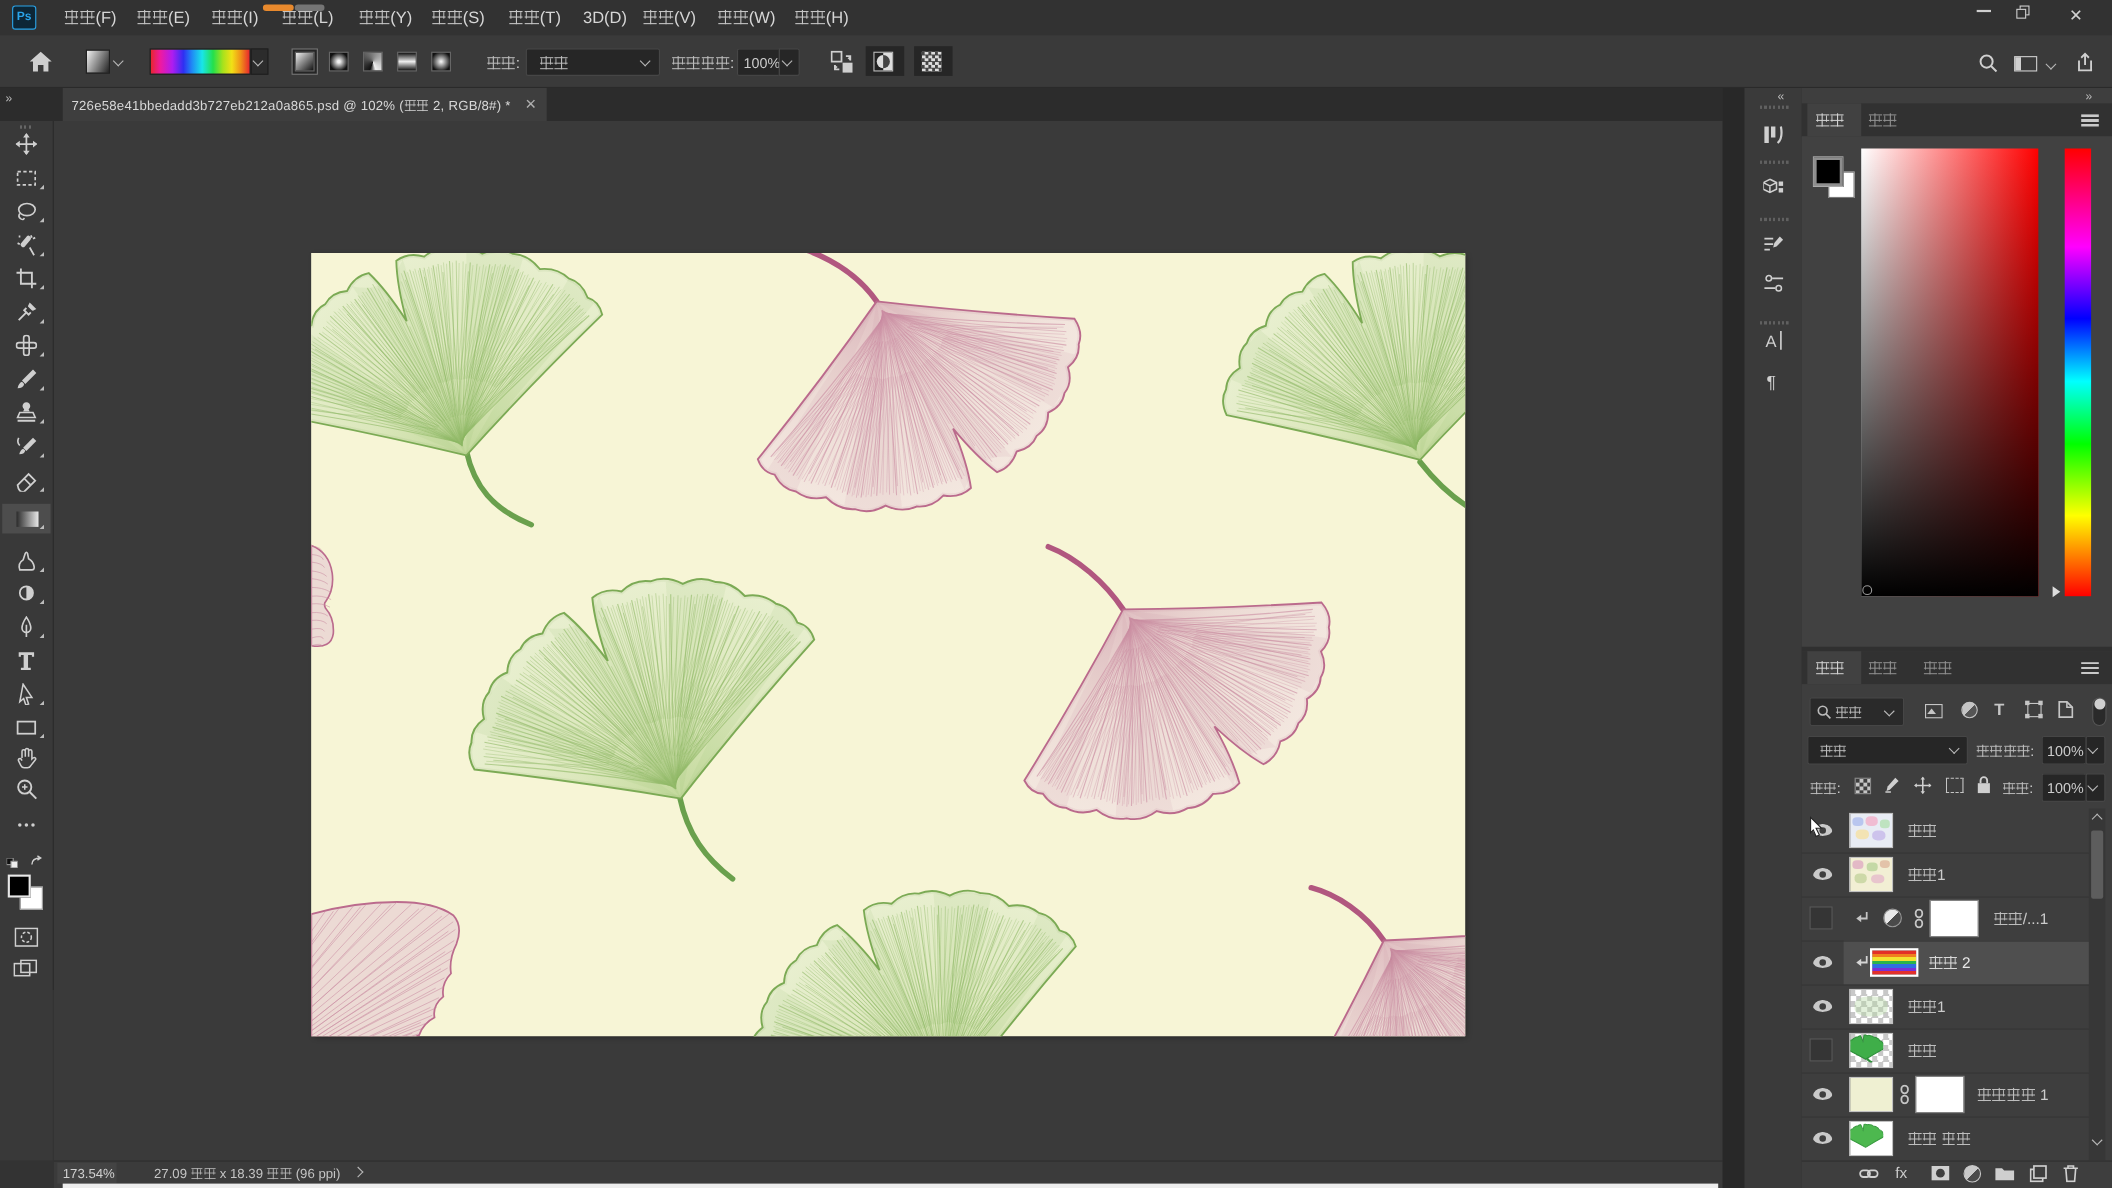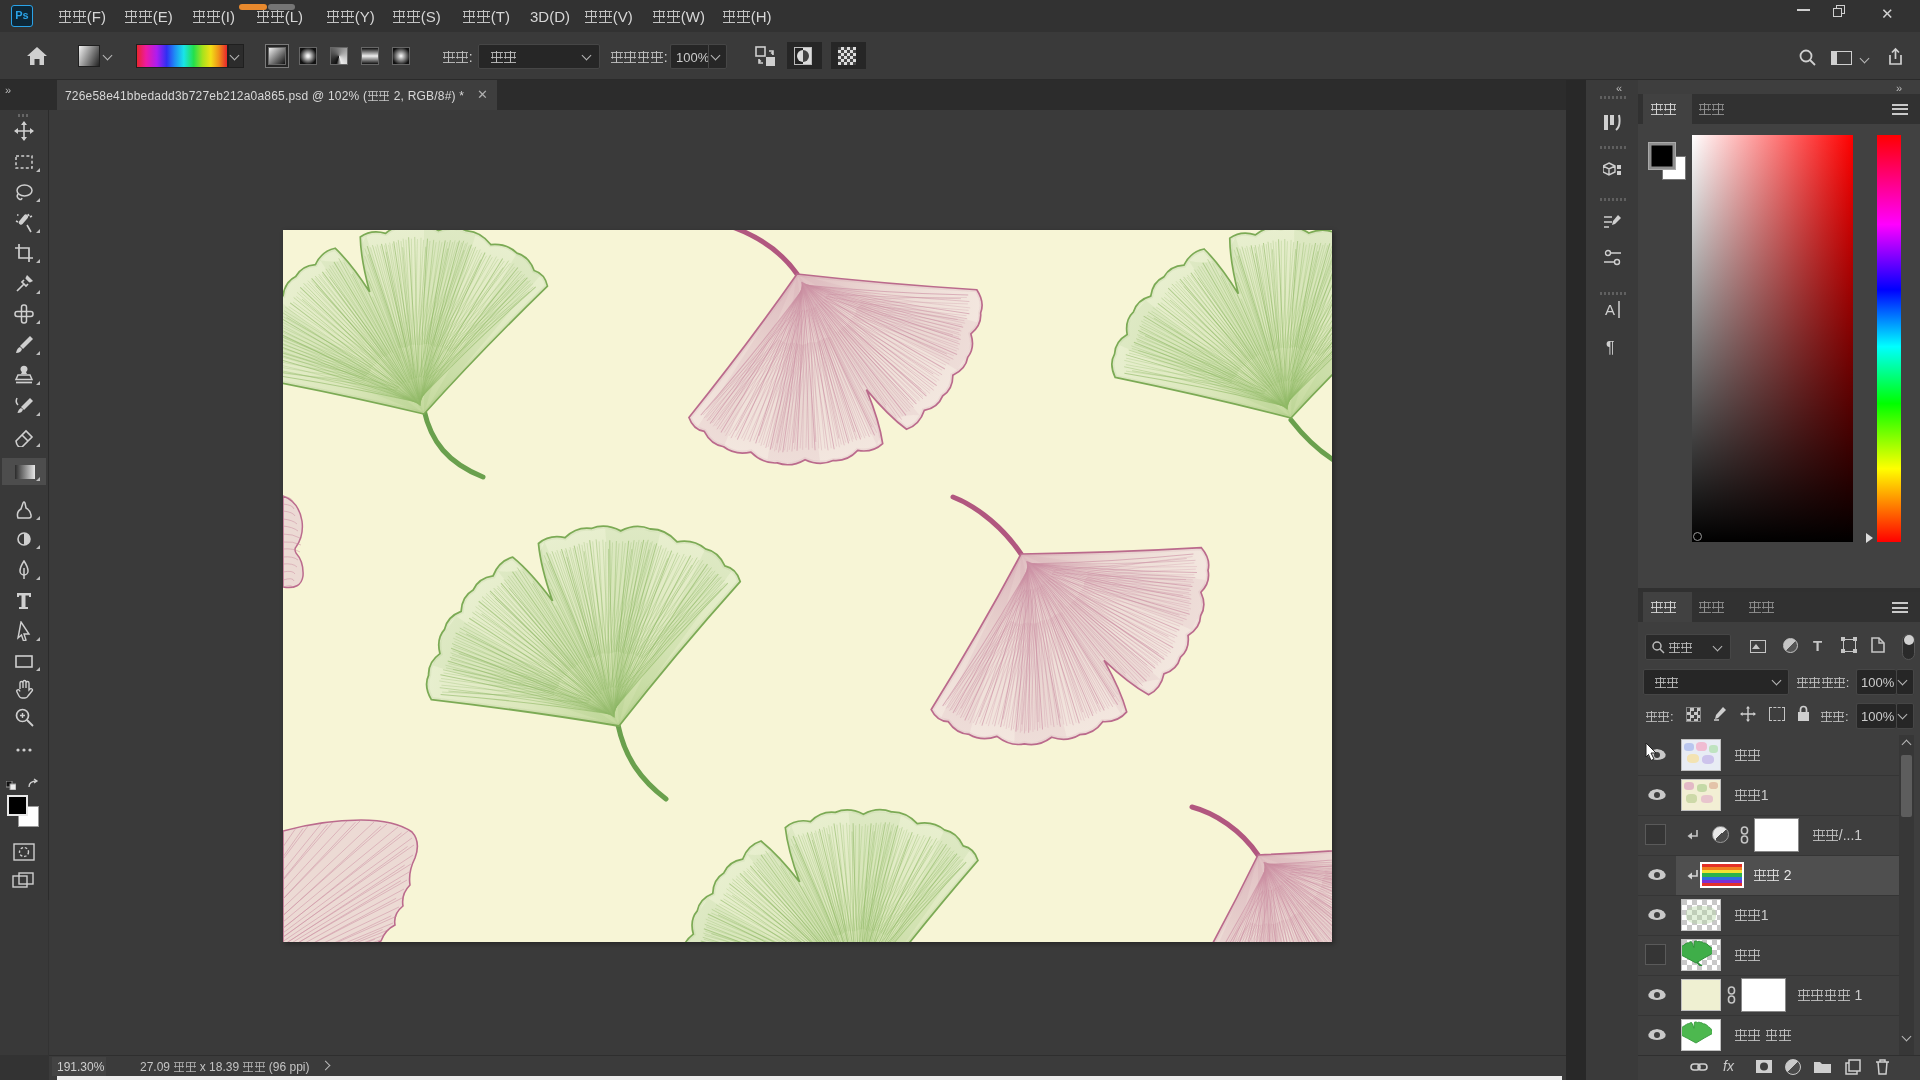"191.30%" div.abs { text: 191.30% -> 173.54% }
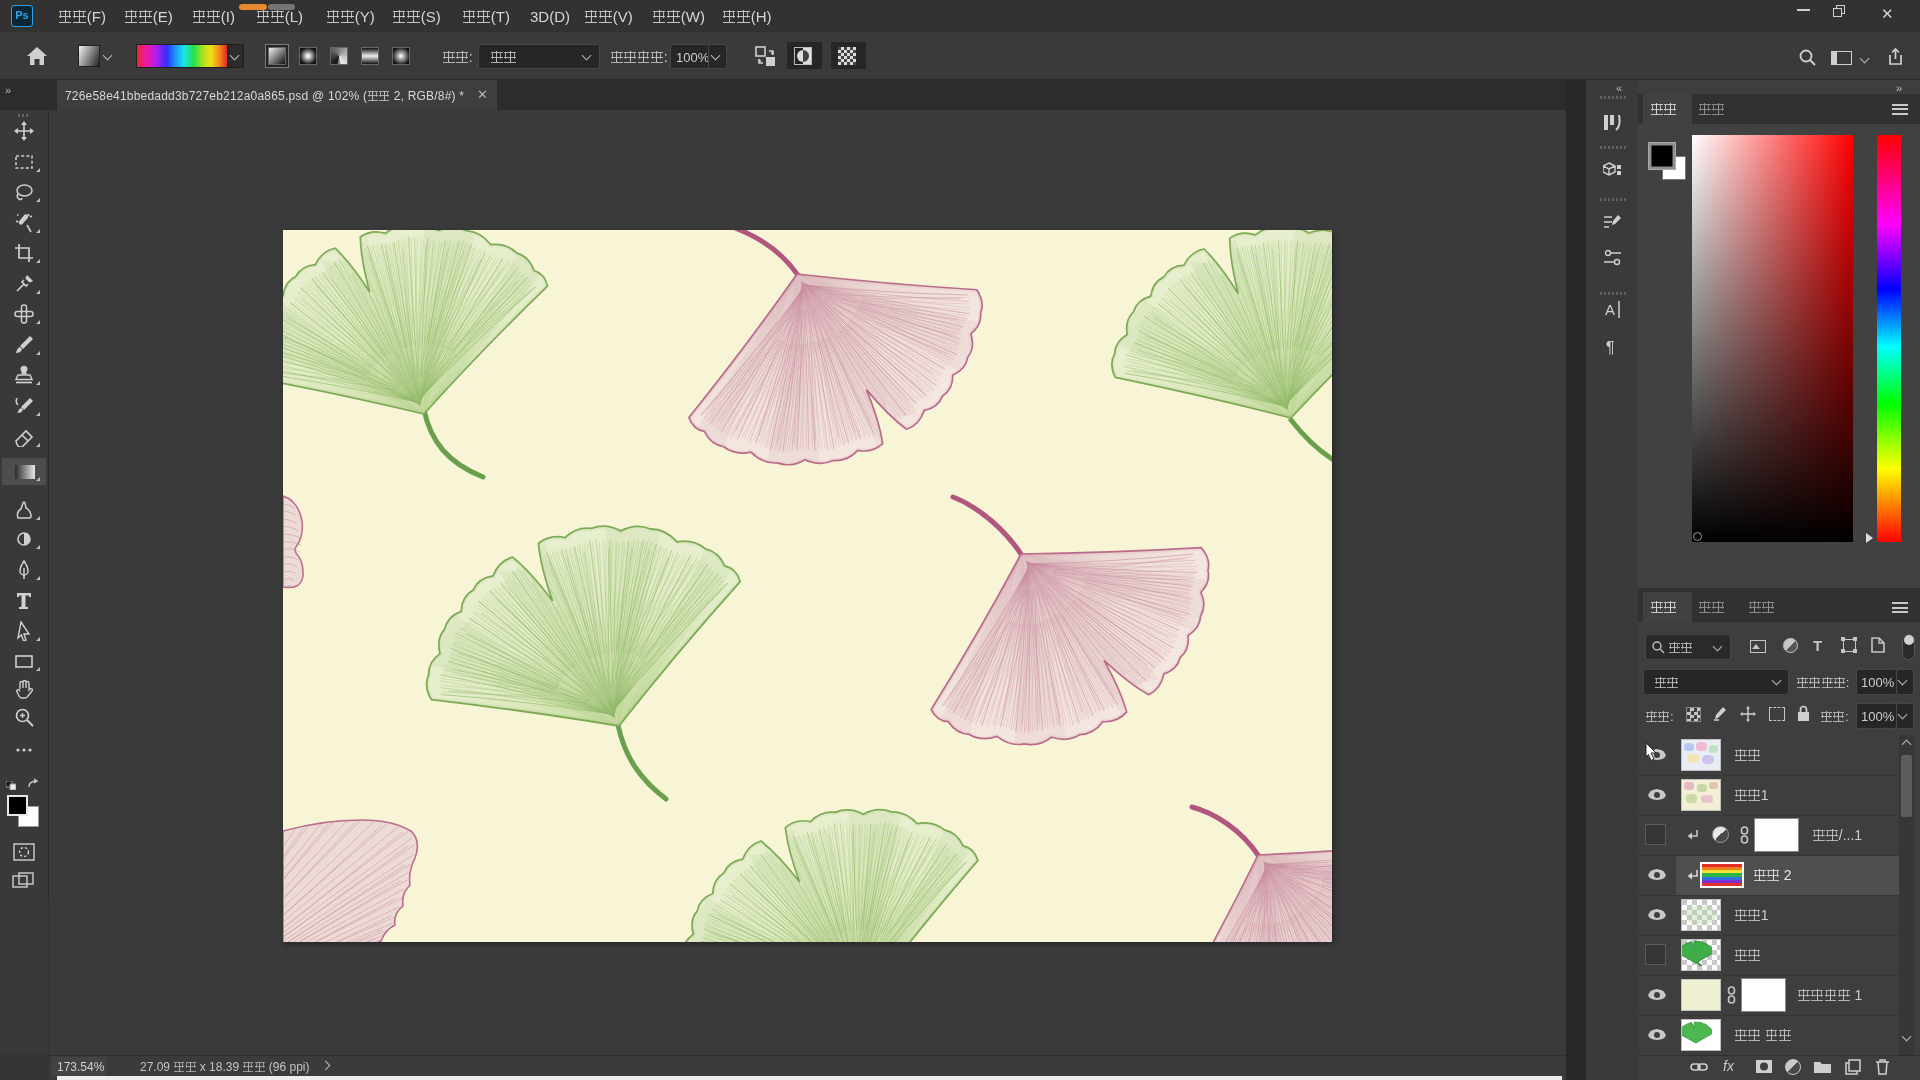"fx" div.abs { font-style: italic -> none }
